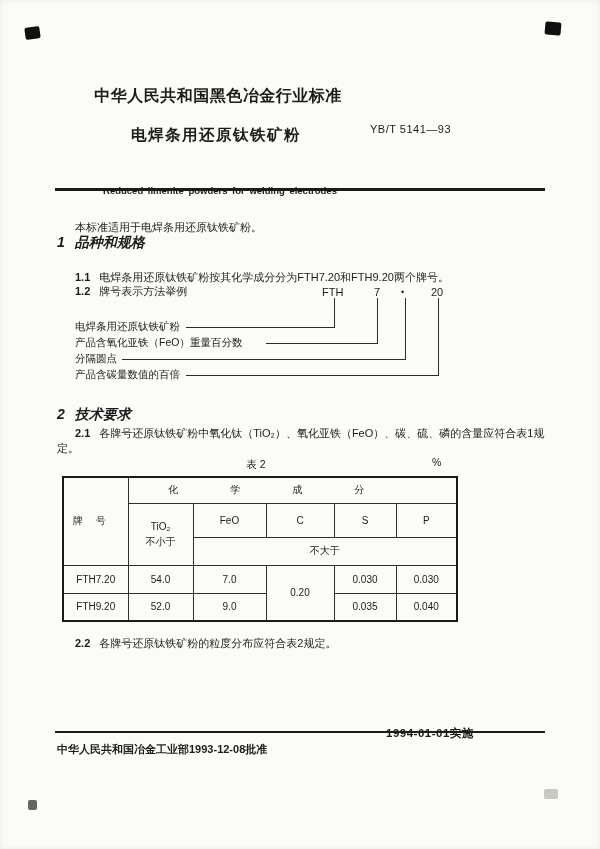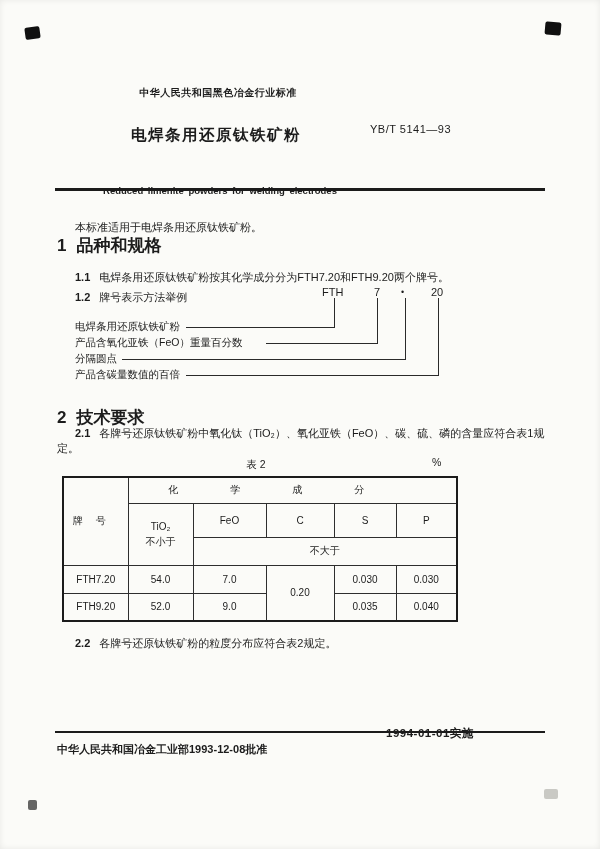"中华人民共和国黑色冶金行业标准" .std-class { font-size: 10px -> 16px }
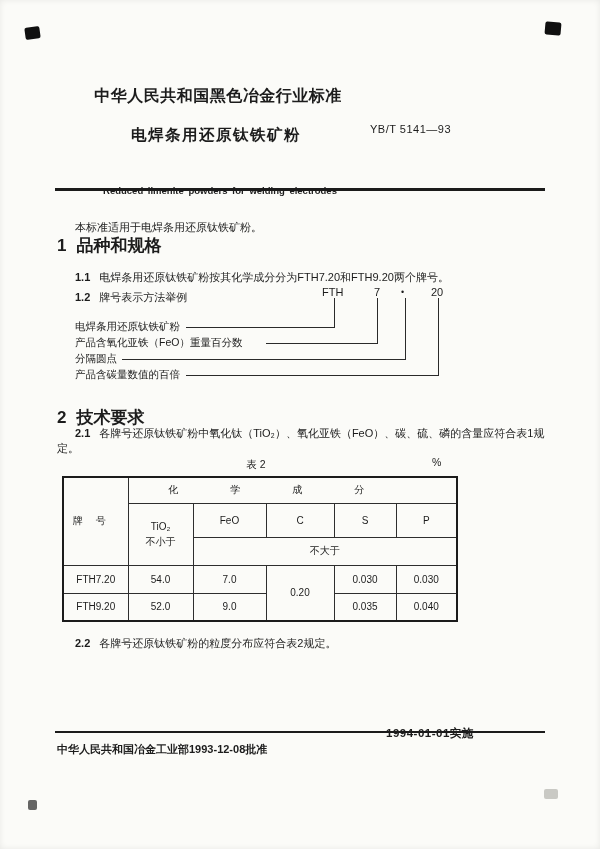"1 品种和规格" .sec-head { font-size: 17px -> 14px; font-style: none -> italic }
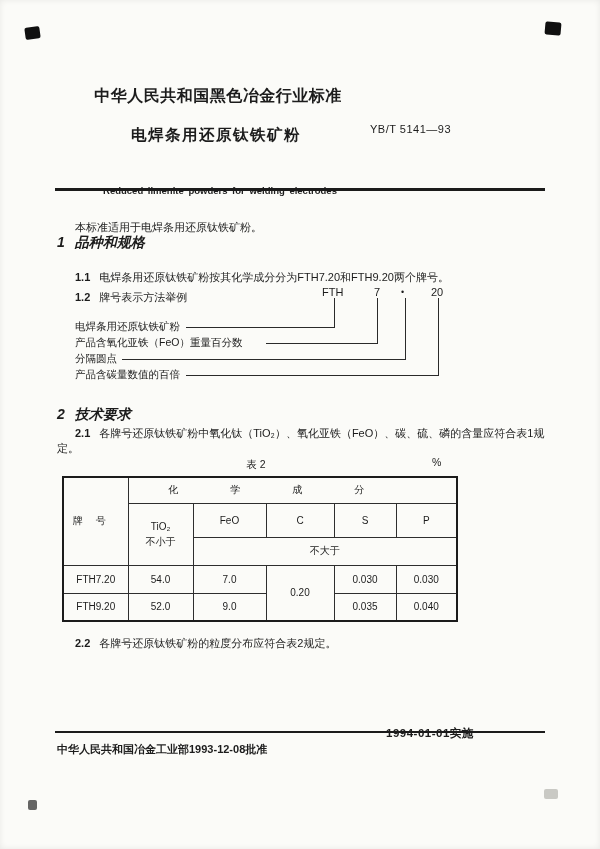"1.2 牌号表示方法举例" div.abs { top: 278px -> 272px }
